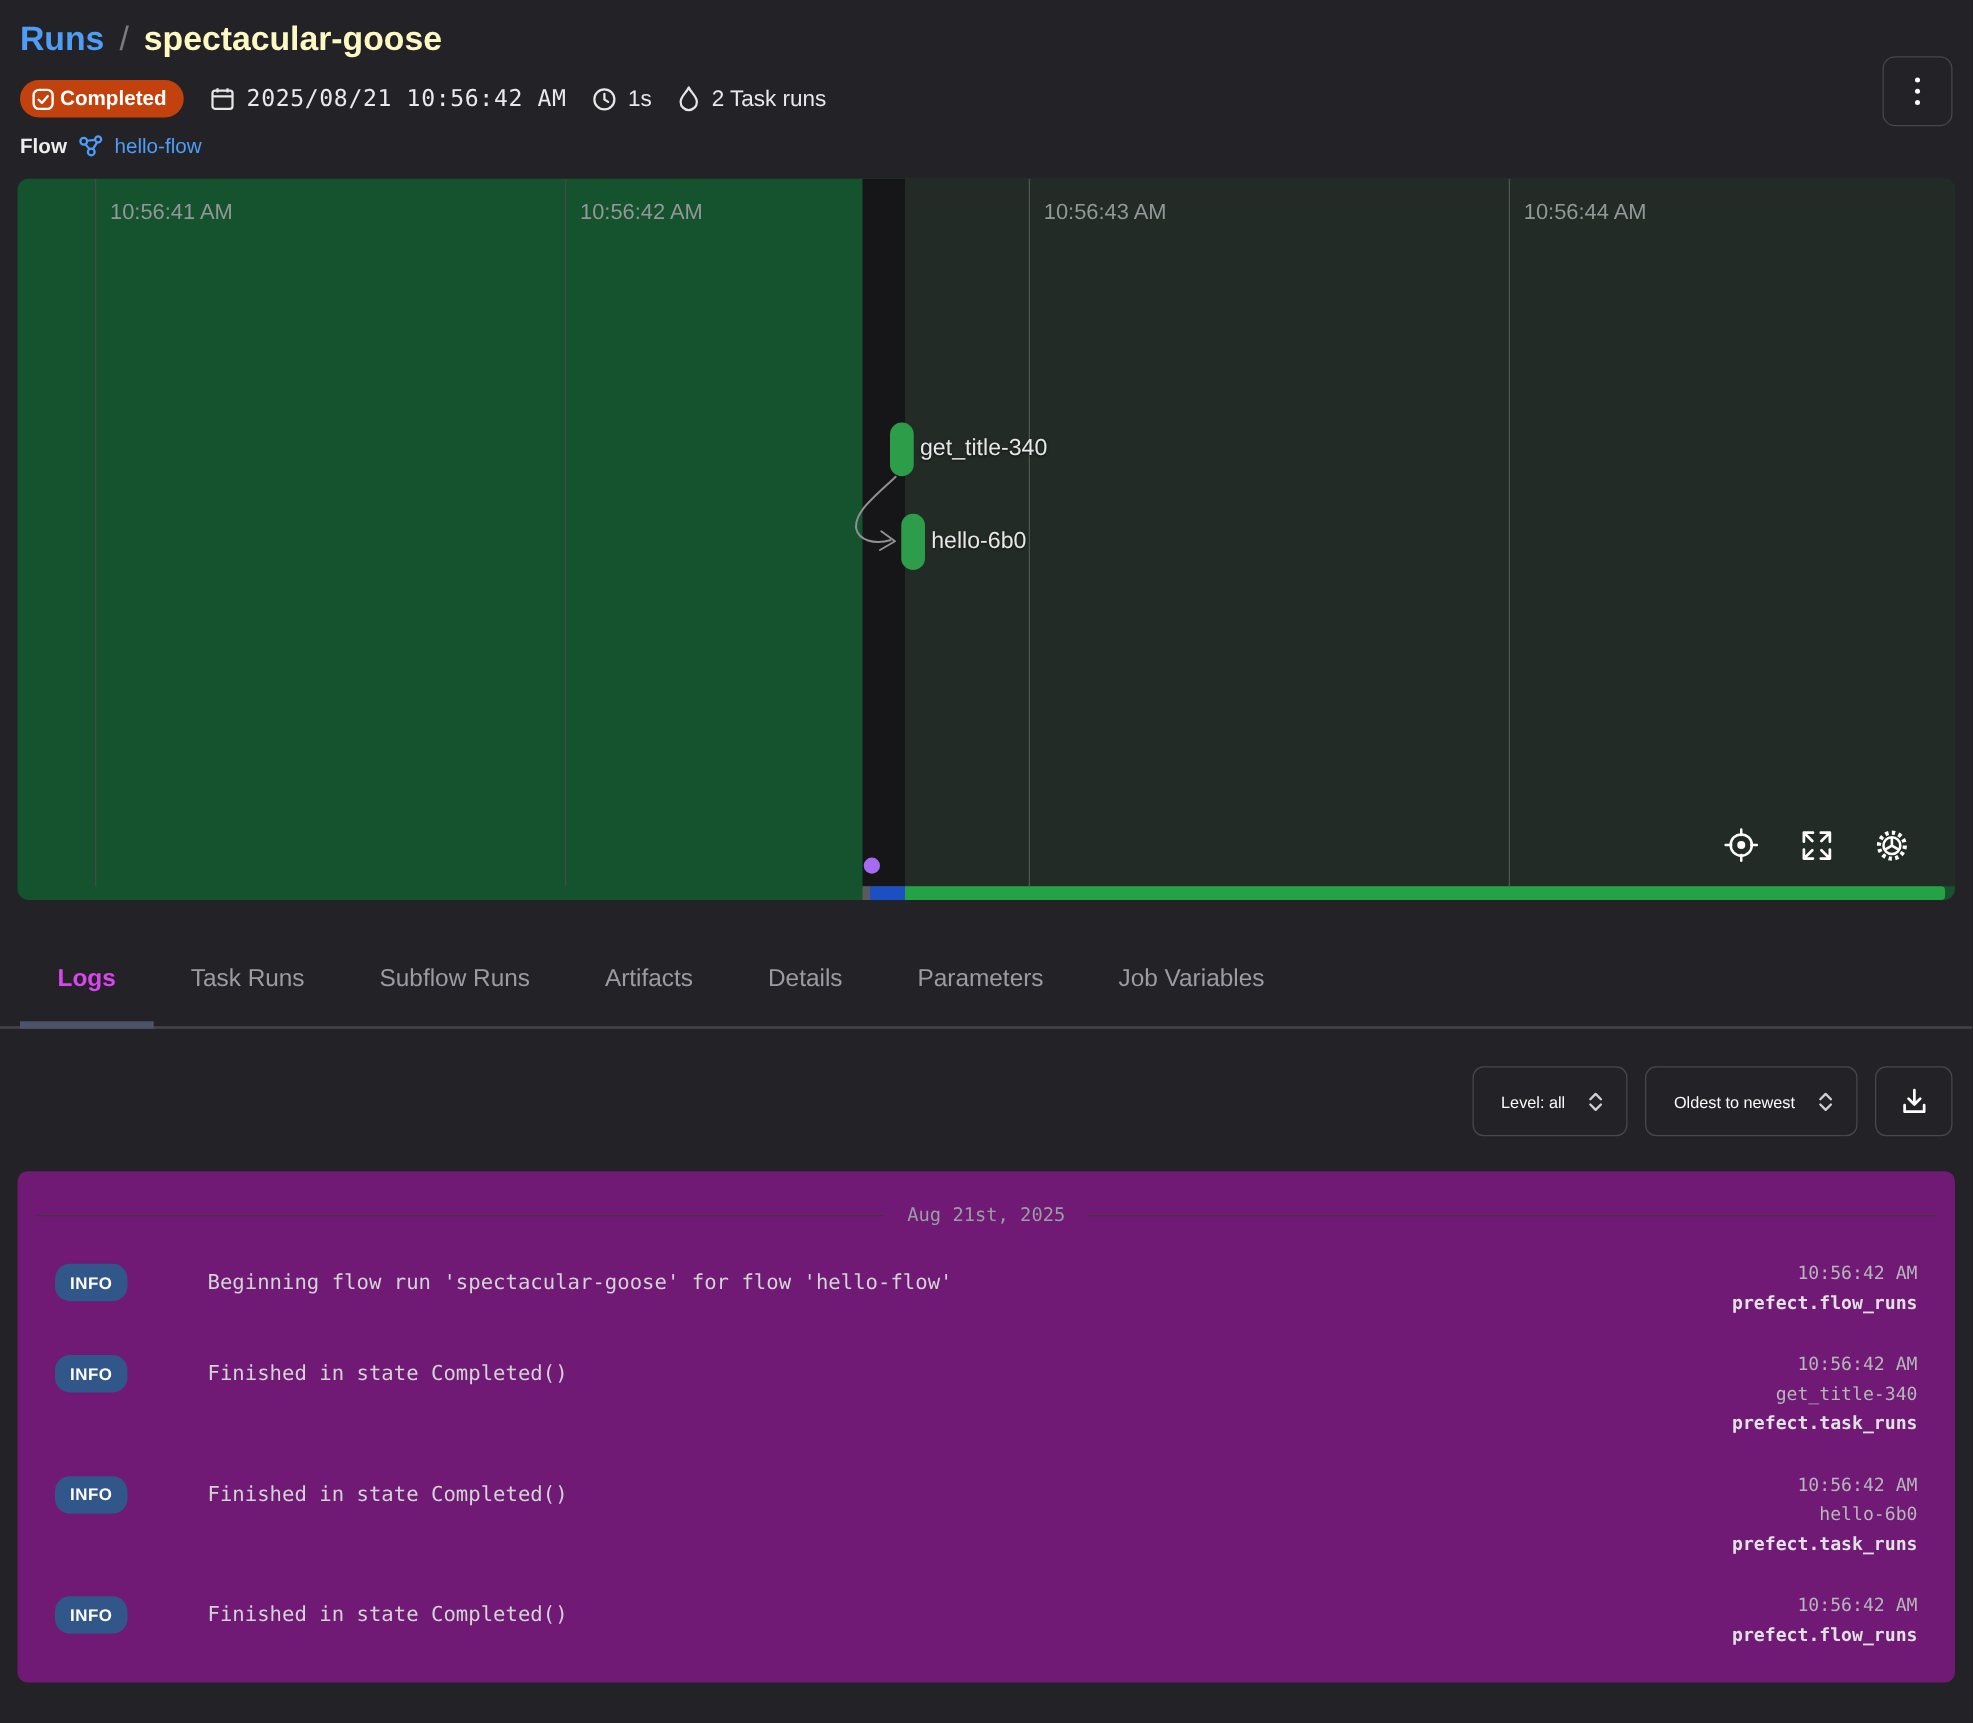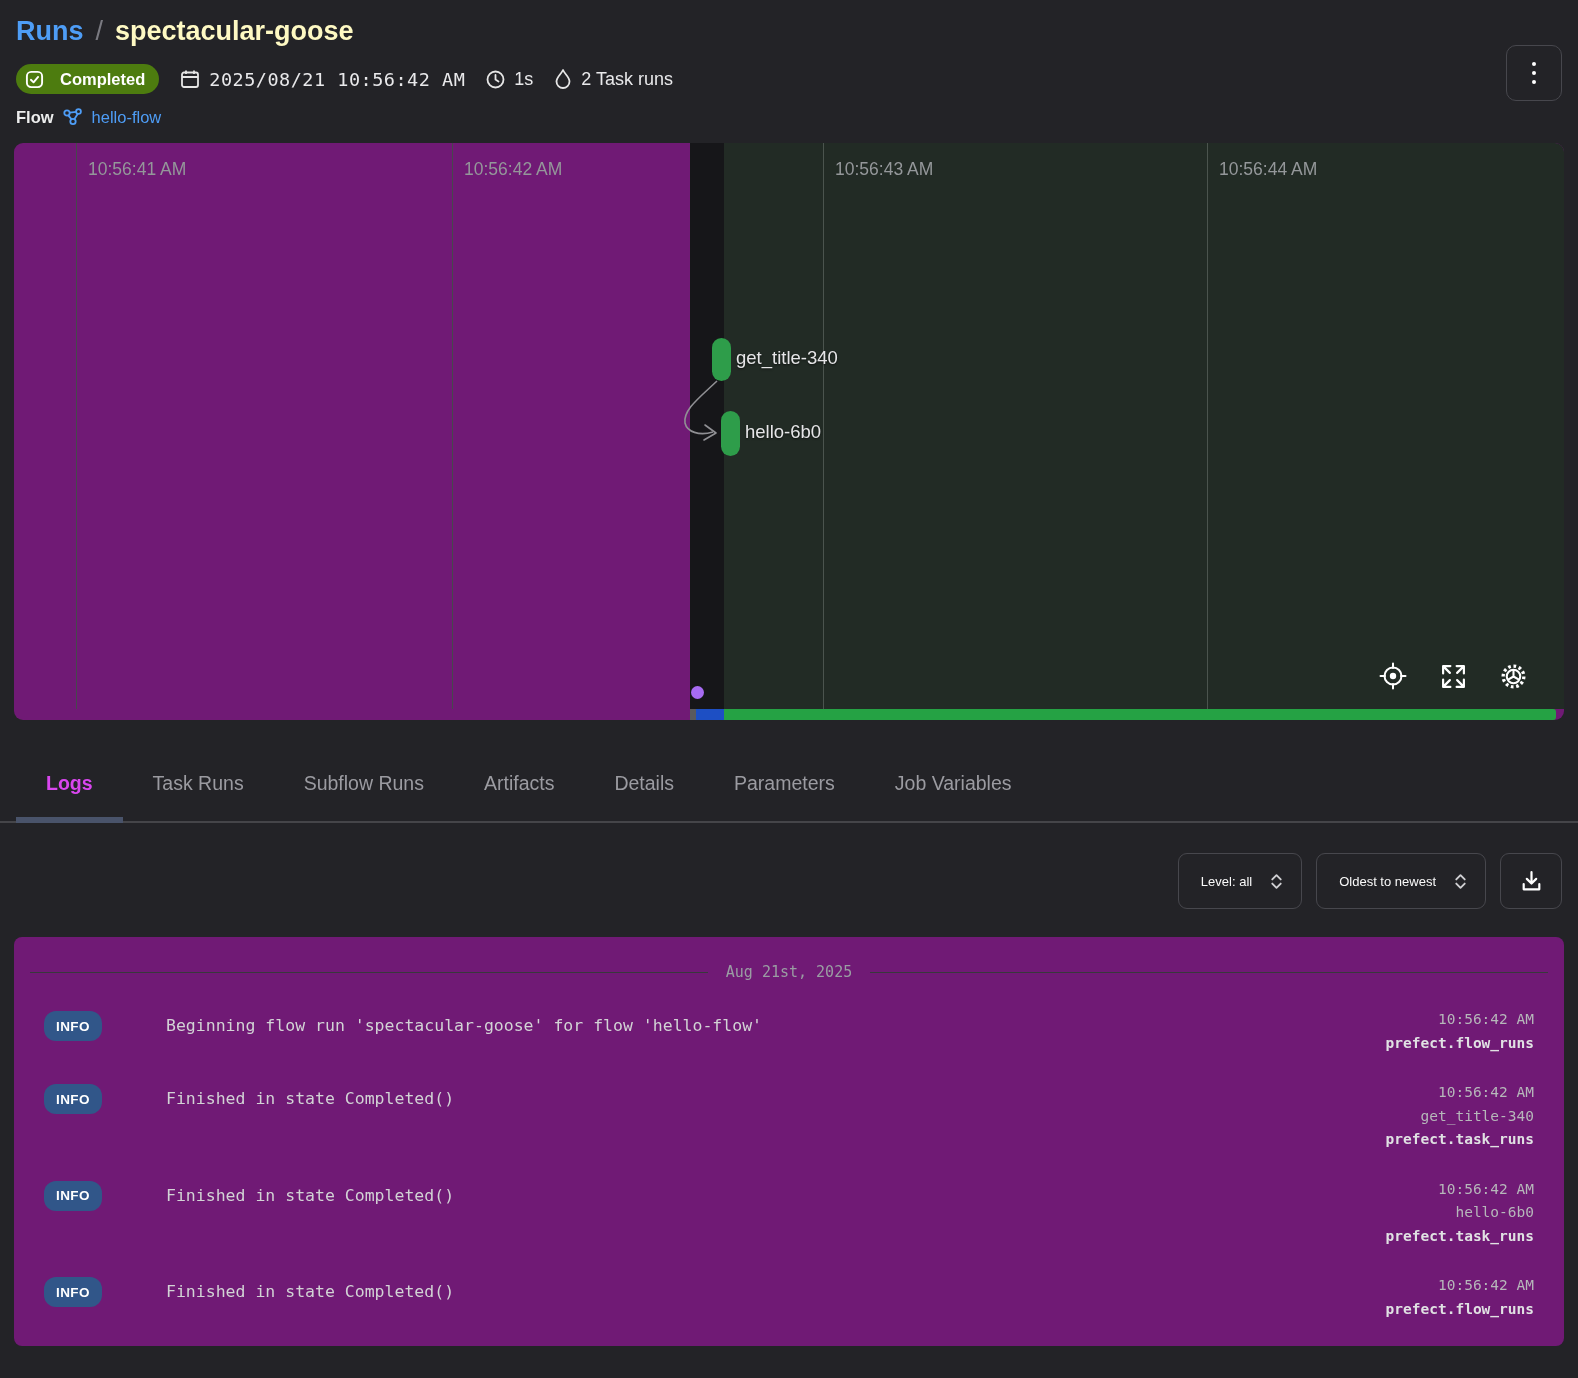"Completed" .status-badge { background: #4d7c0f -> #c2410c; gap: 16px -> 4px }
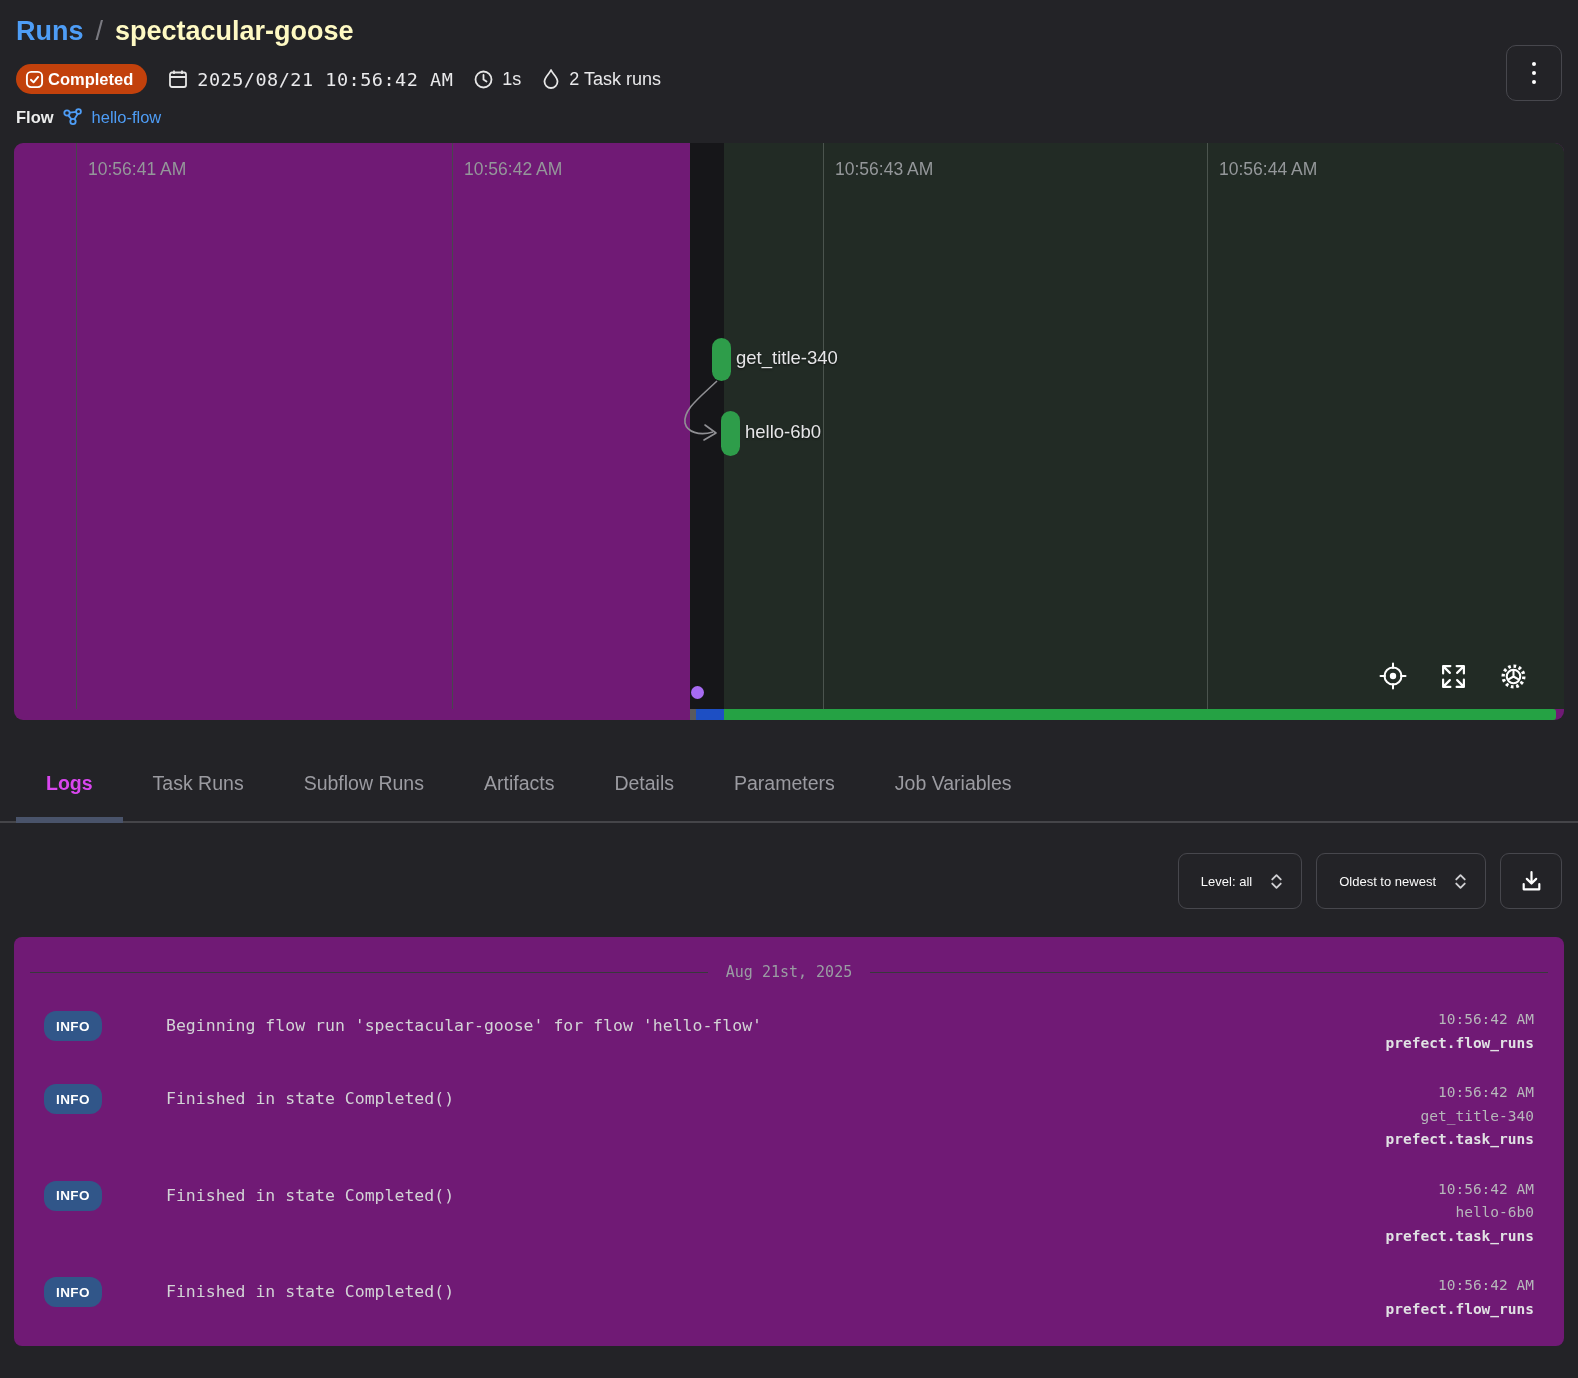"10:56:41 AM" .timeline { background: #701a75 -> #14532d }
